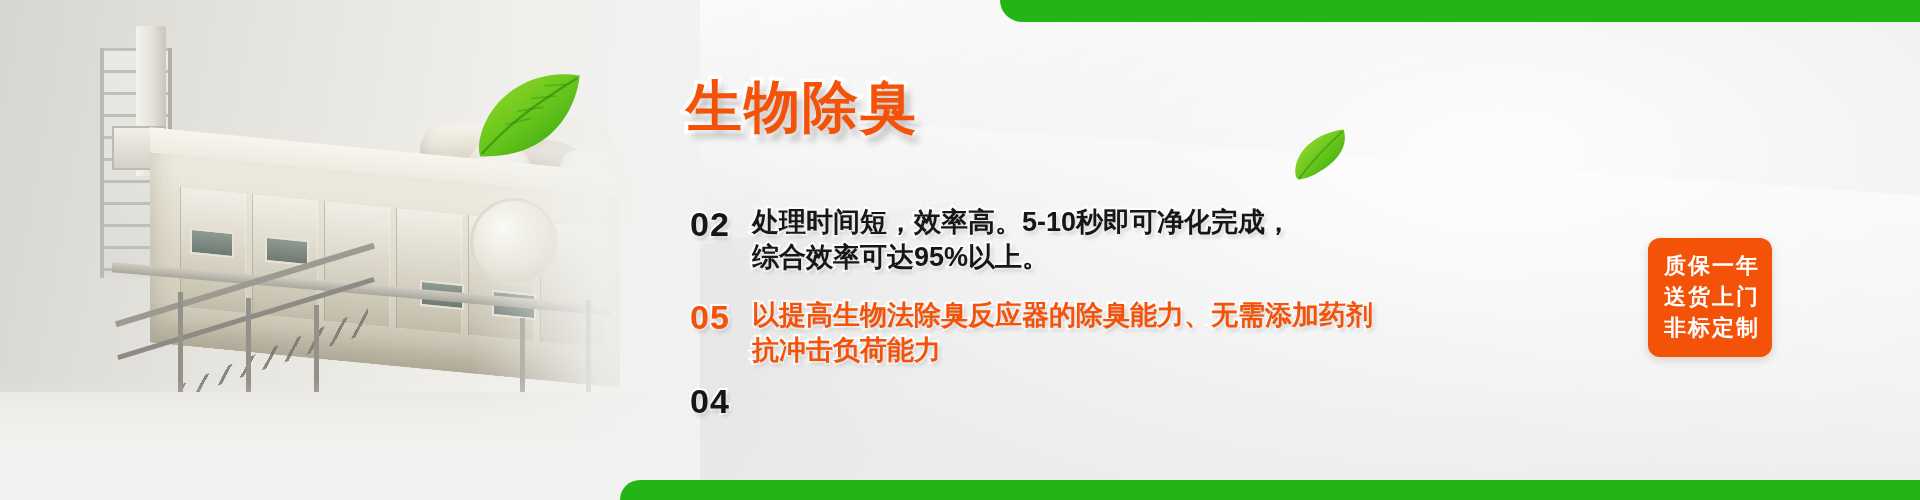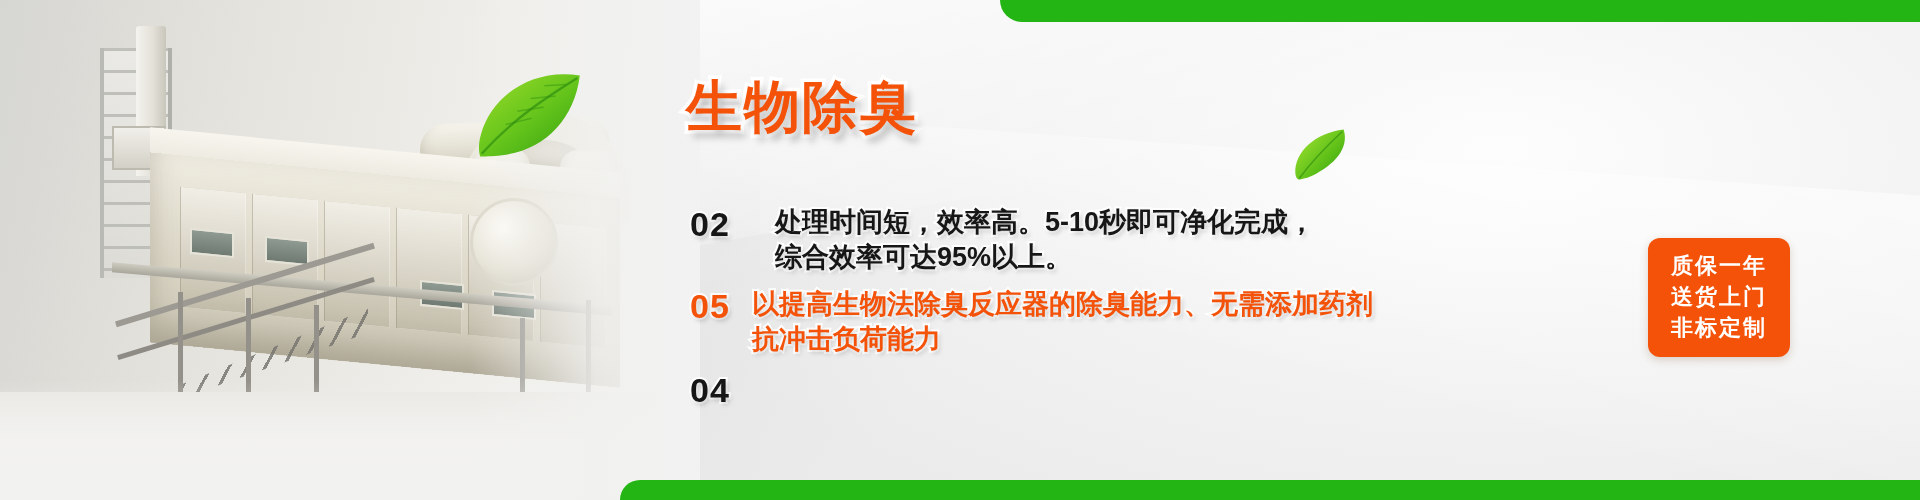"02" .p2 { gap: 23px -> none; margin-bottom: 12px -> 23px }
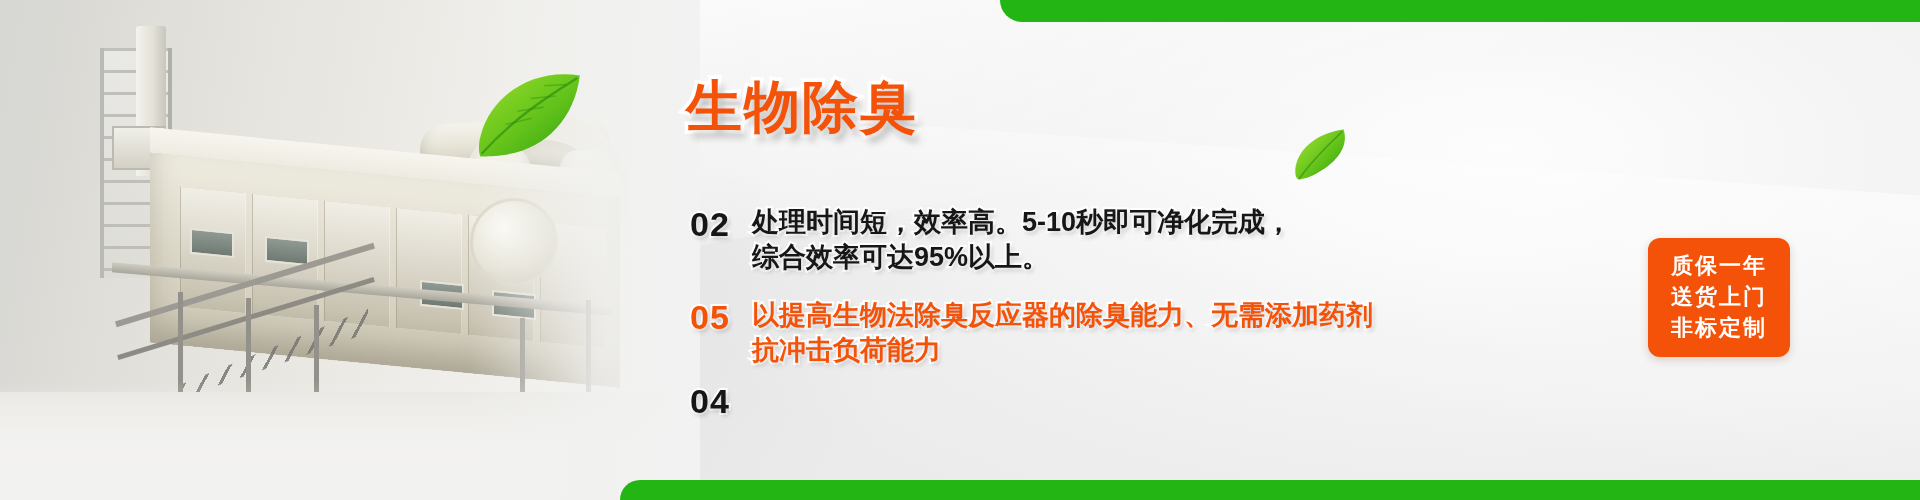"质保一年" .badge { width: 142px -> 124px }
